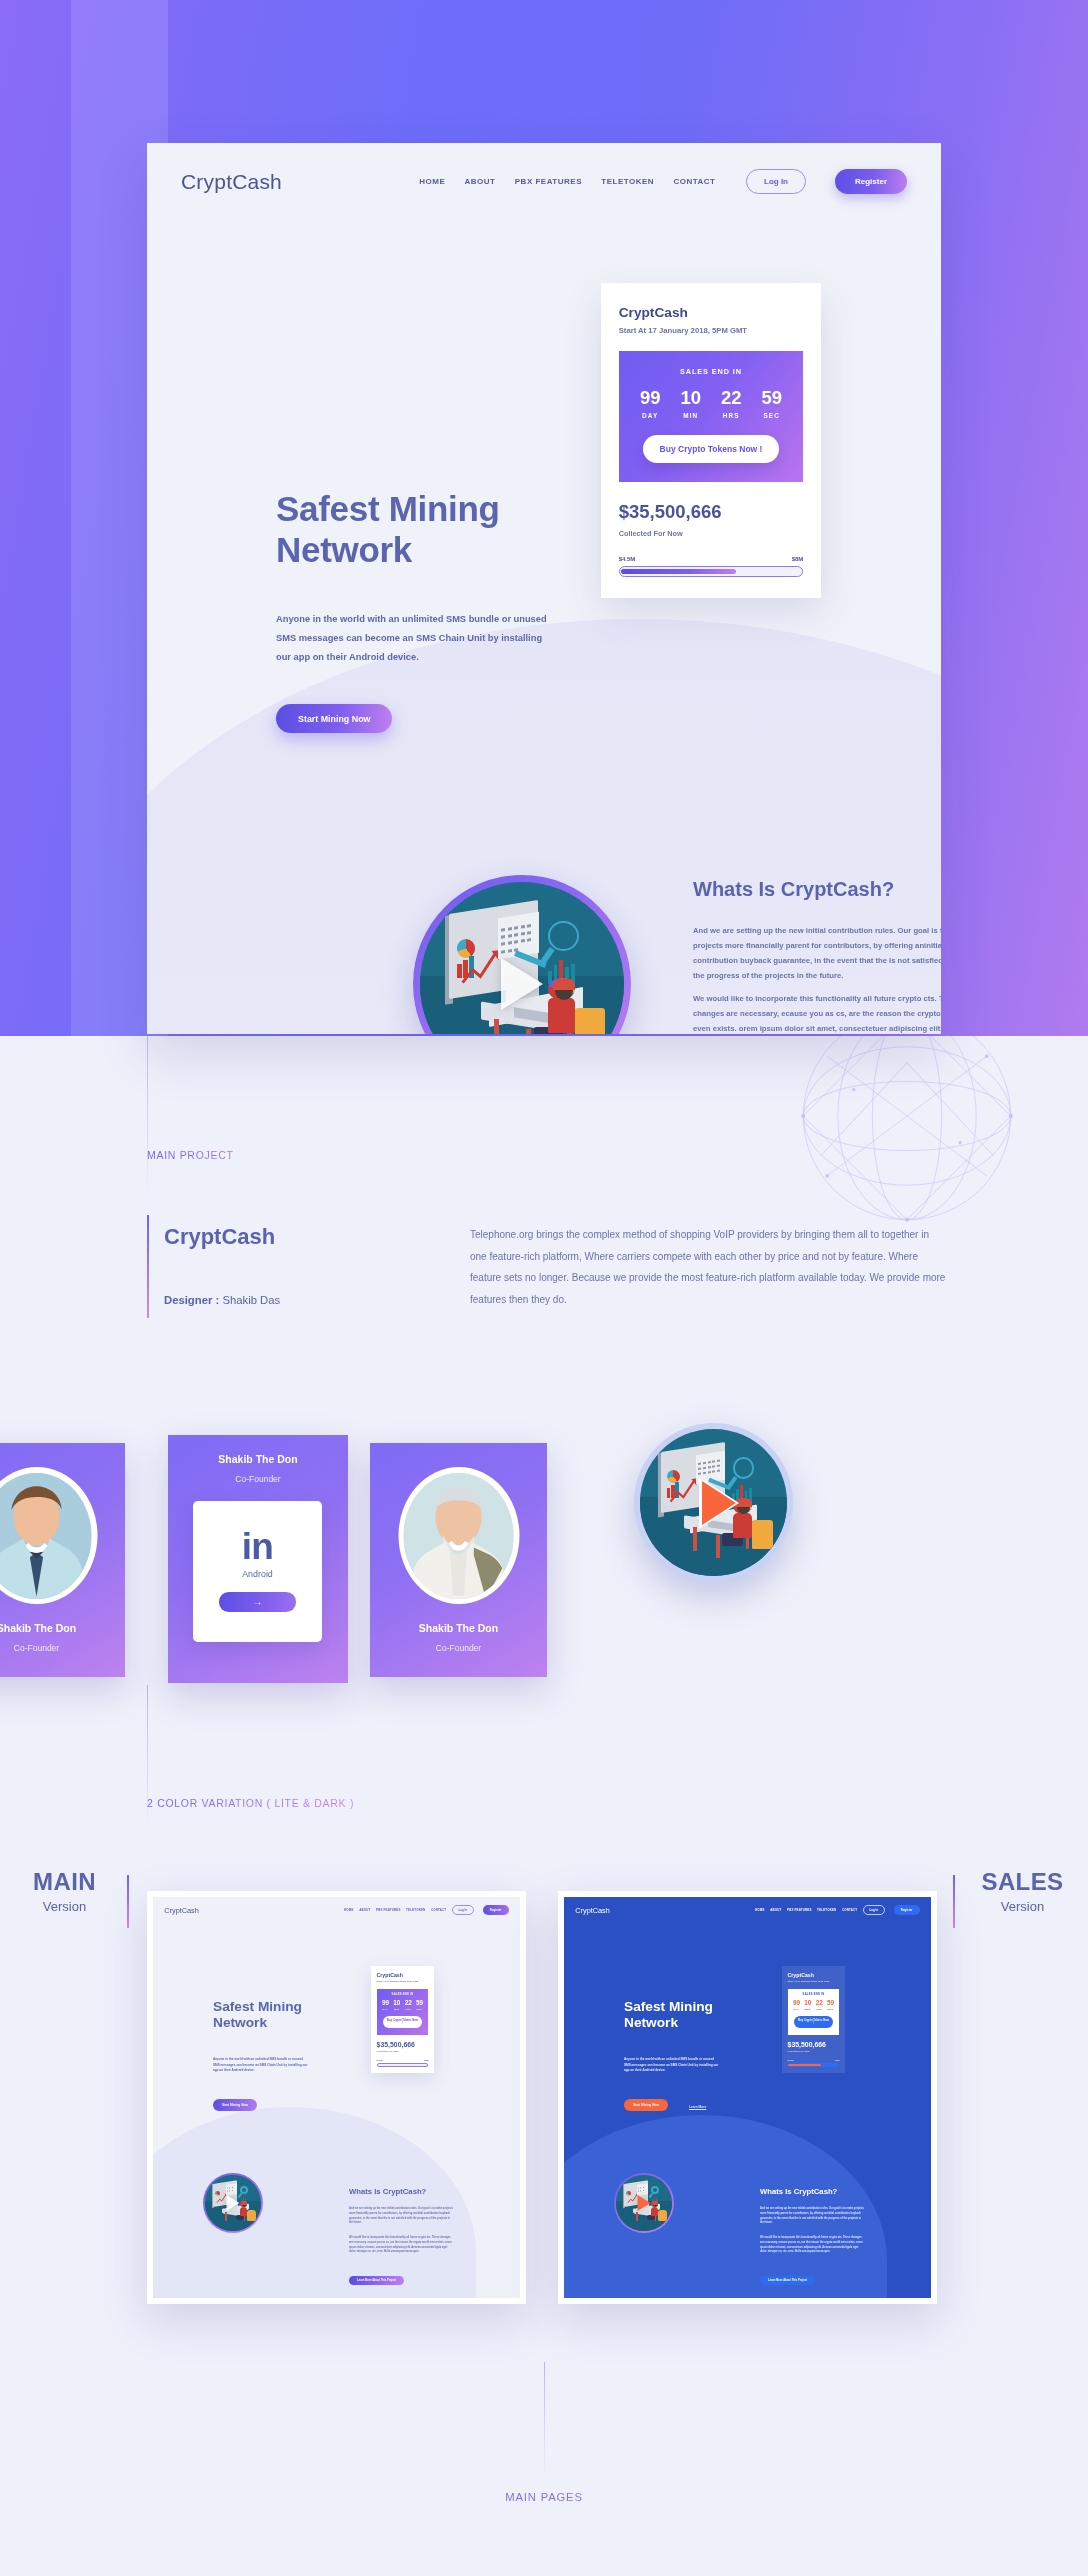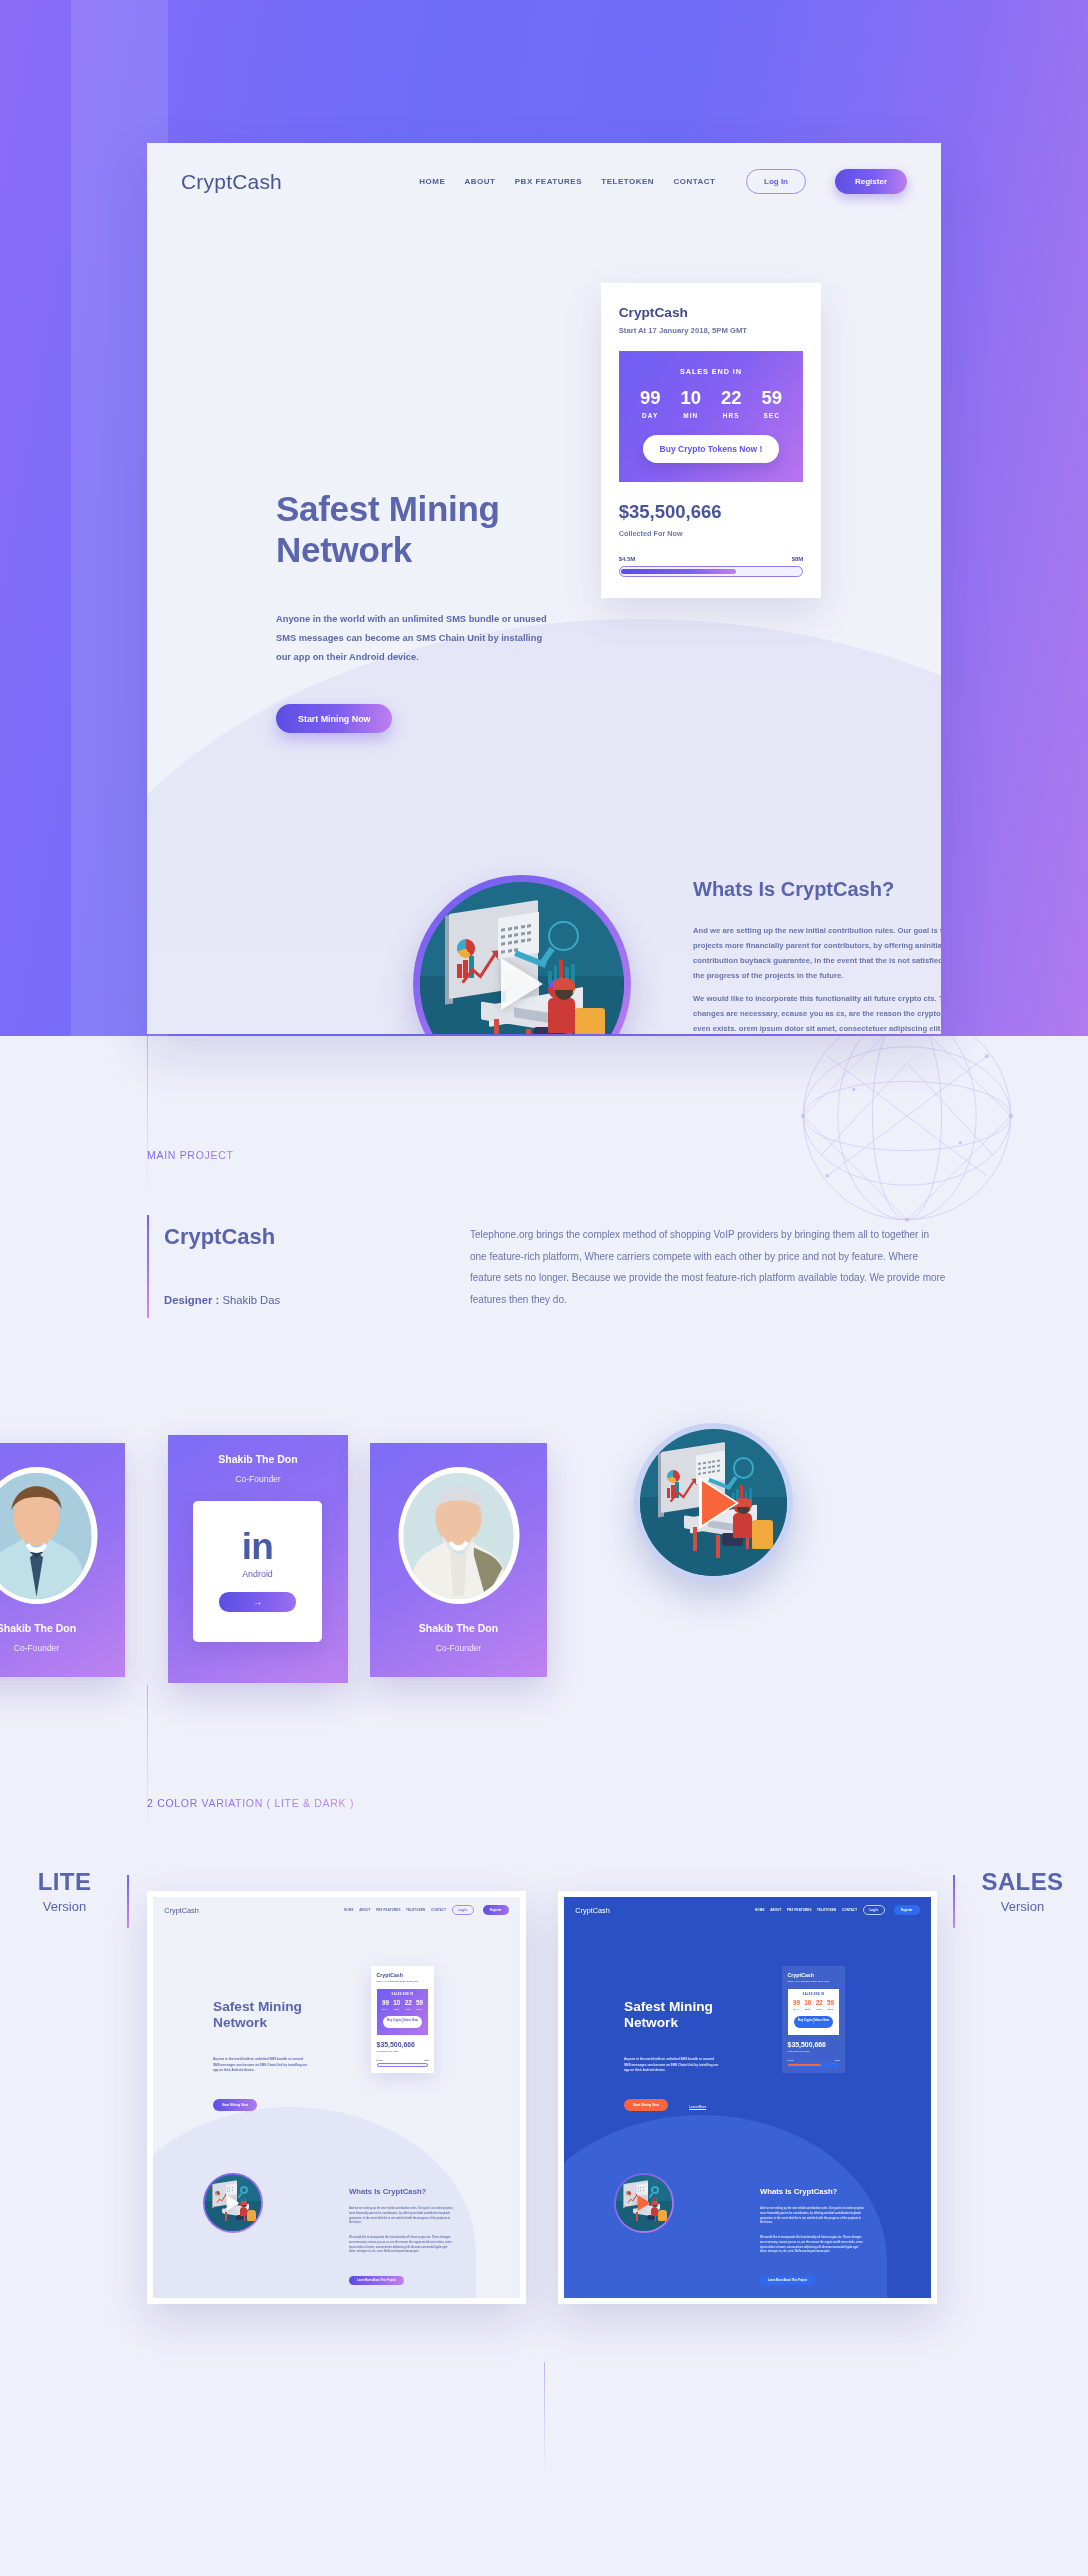"LITE" div.side-big { text: LITE -> MAIN }
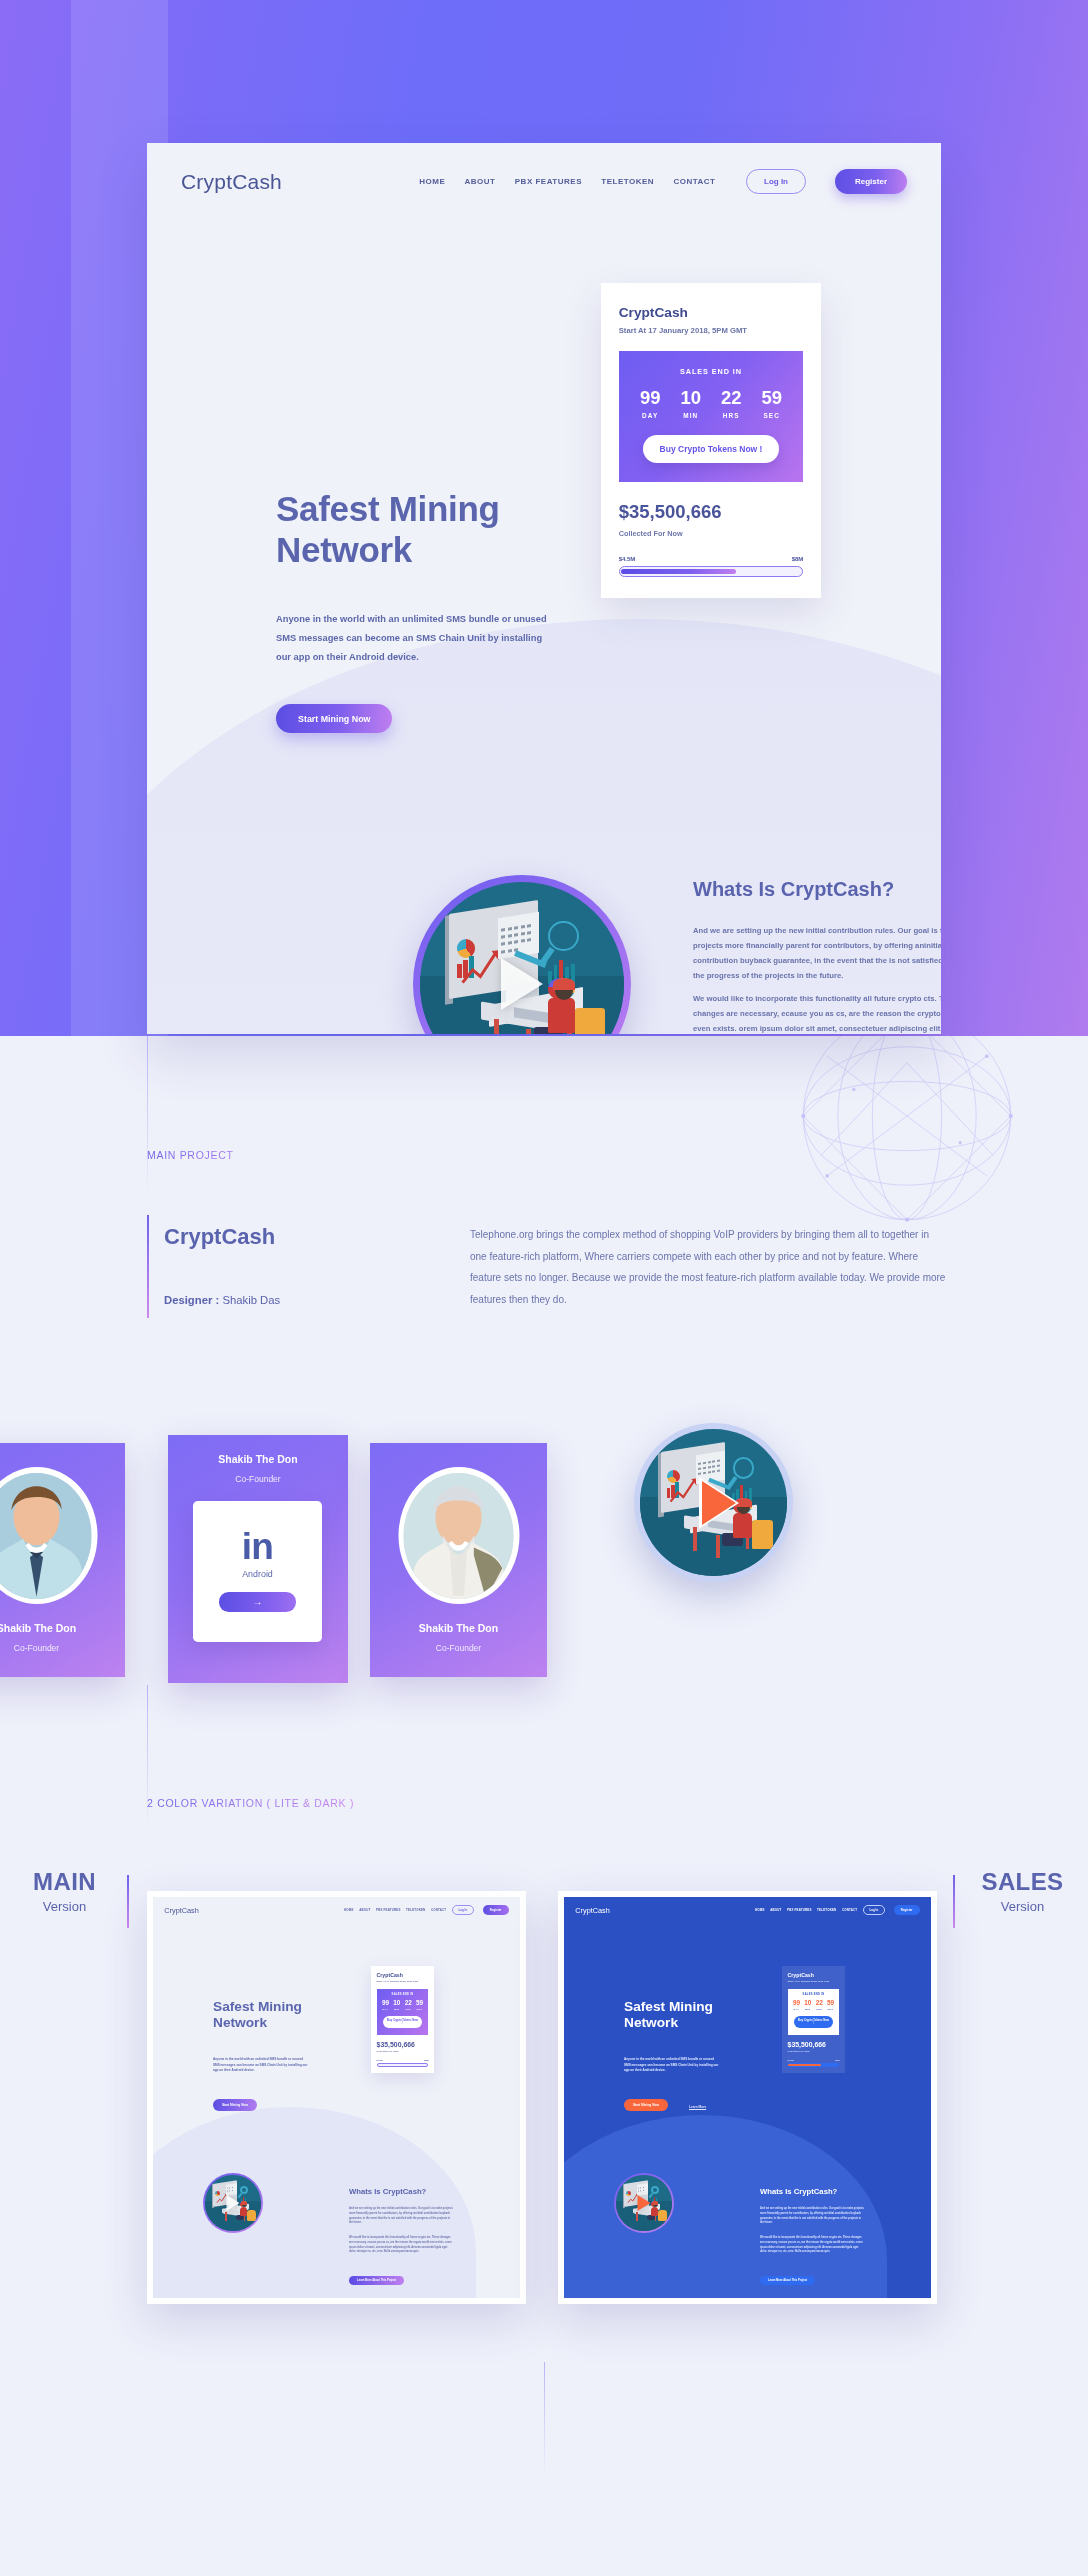"MAIN PAGES" div.main-pages { html: none -> <div>MAIN PAGES</div> }
